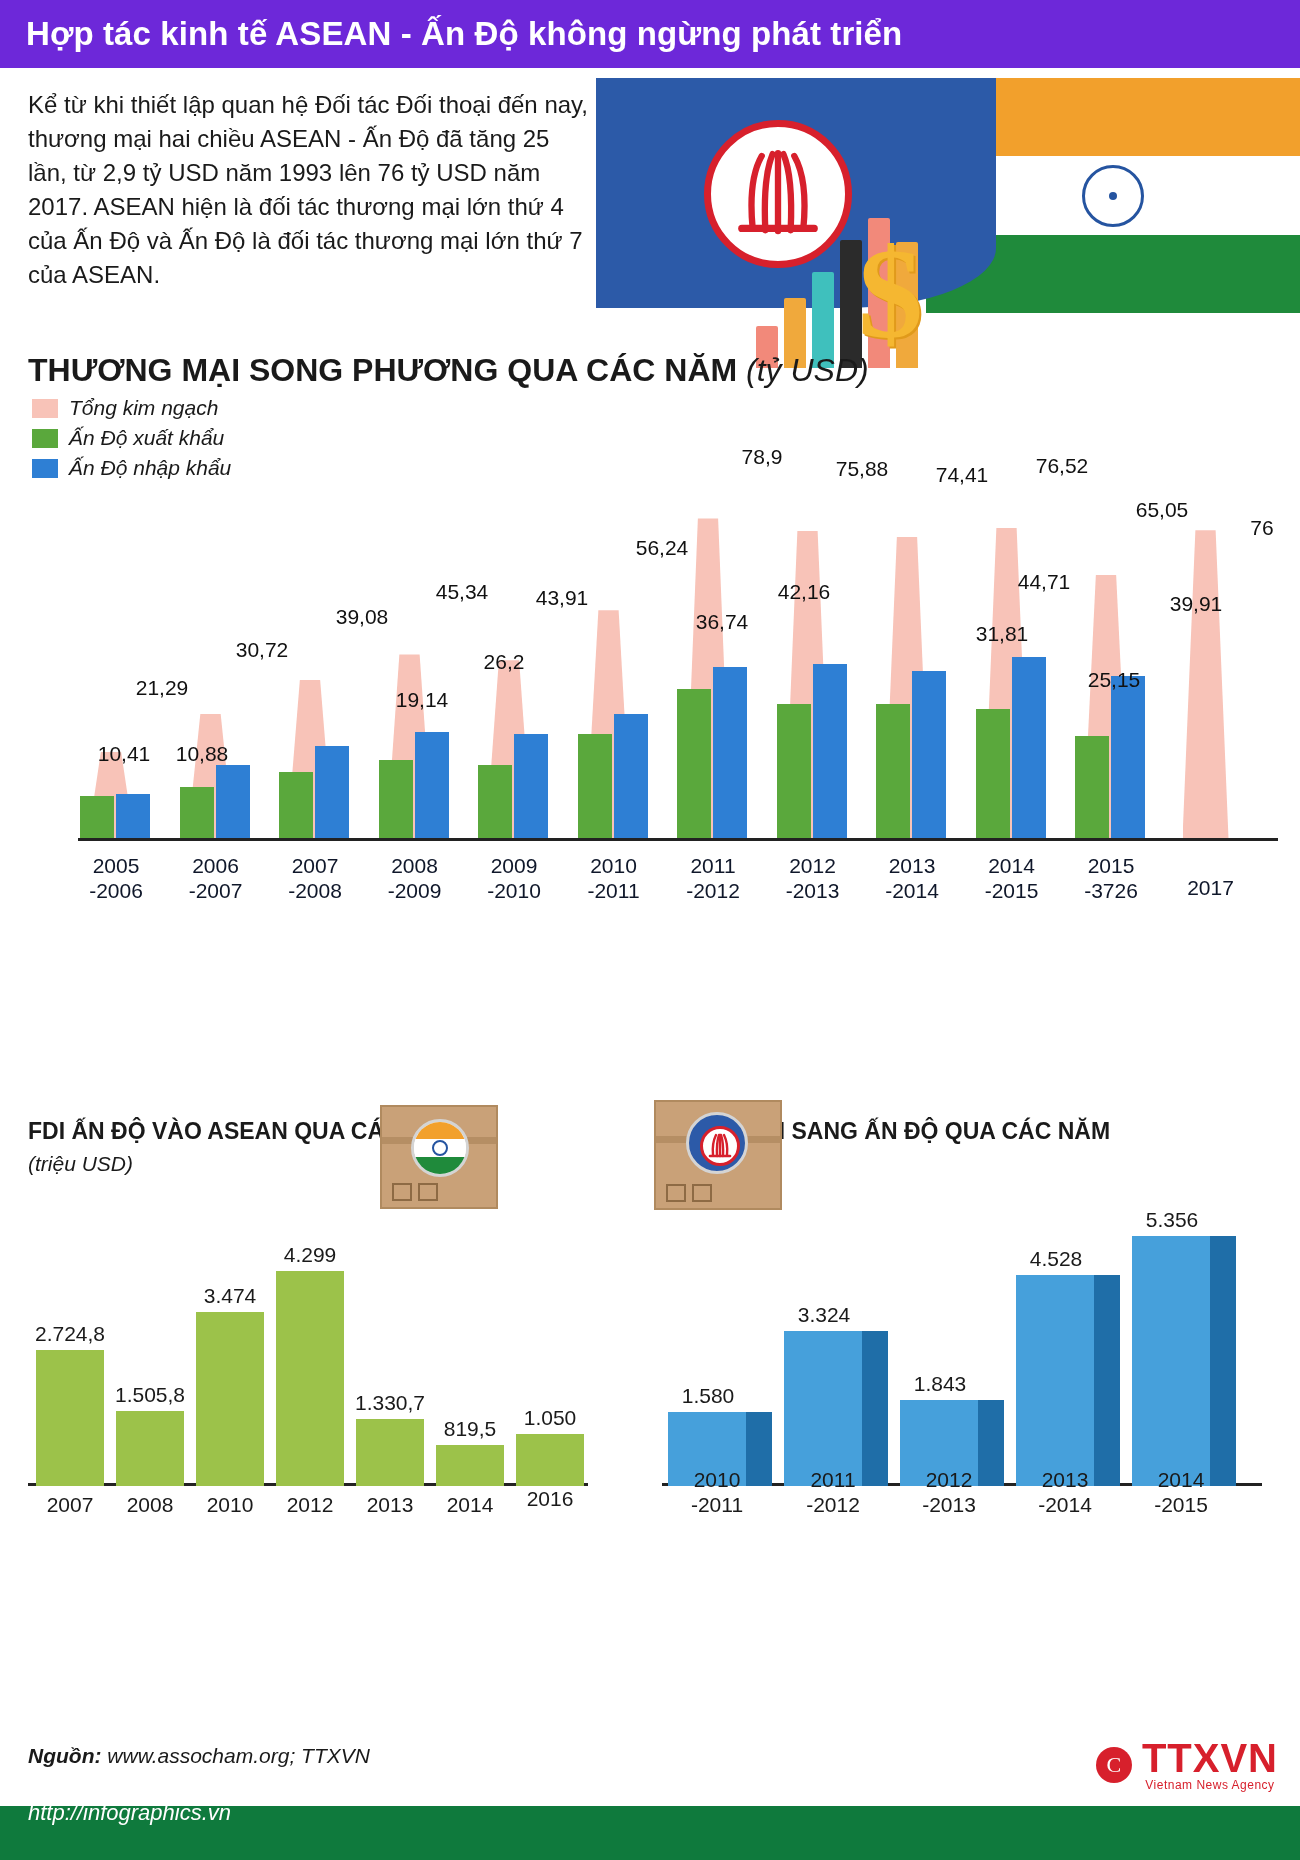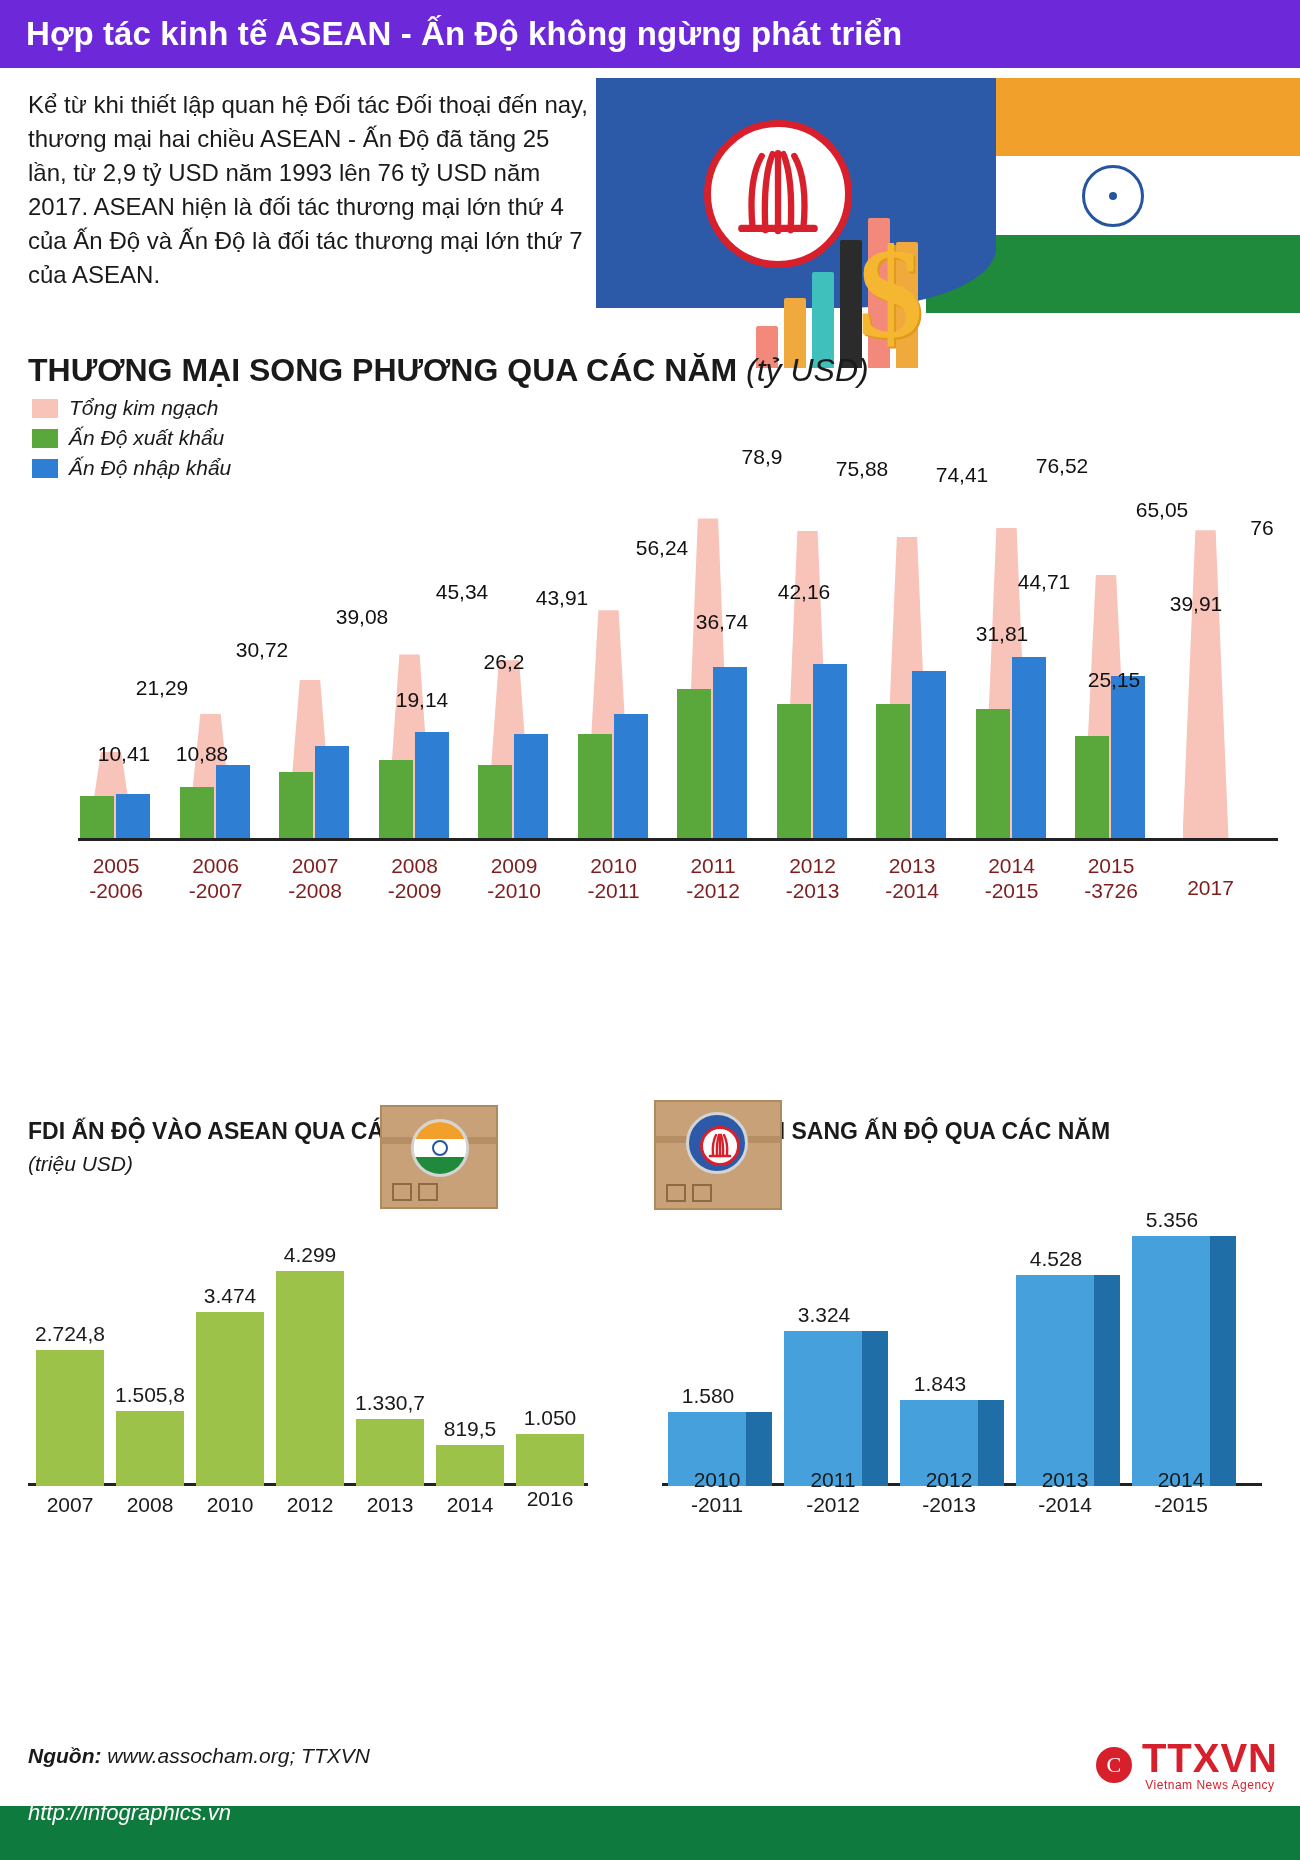"2005" .xlab { color: #7f1d1d -> #0f172a }
